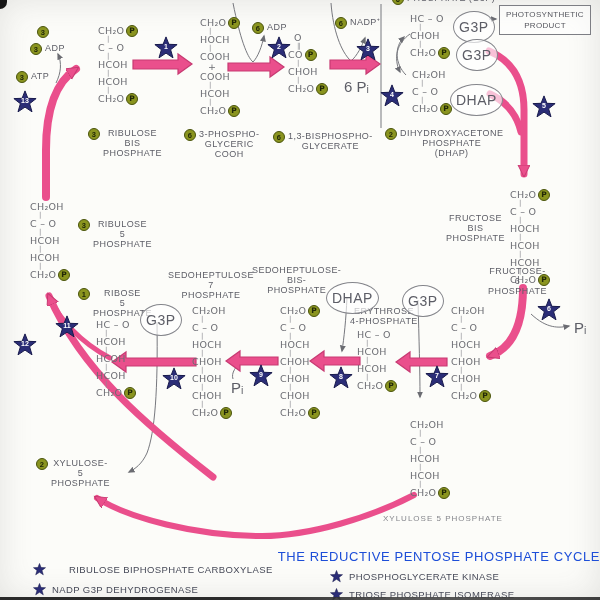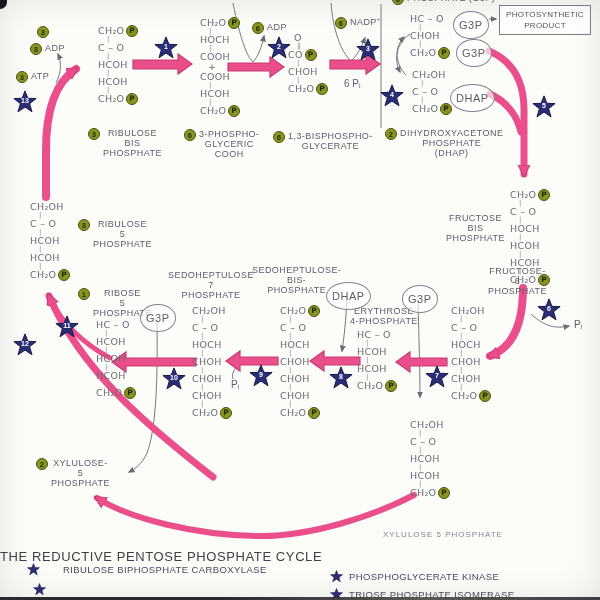"G3P" .oval { font-size: 11px -> 14px }
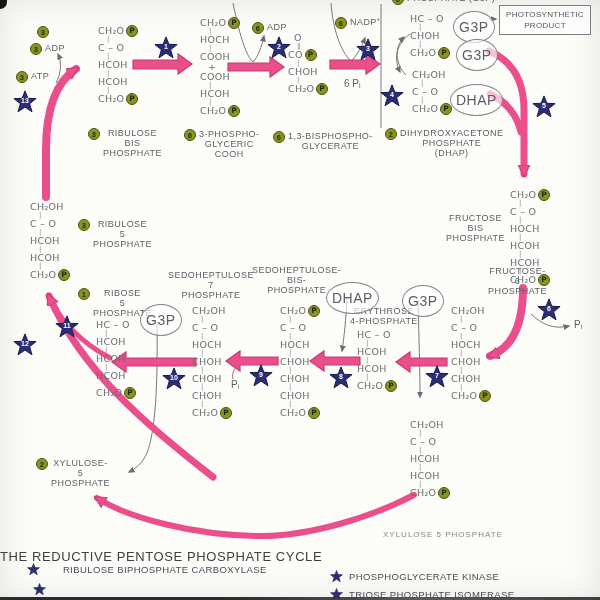"6 Pᵢ" .float { font-size: 10px -> 15px }
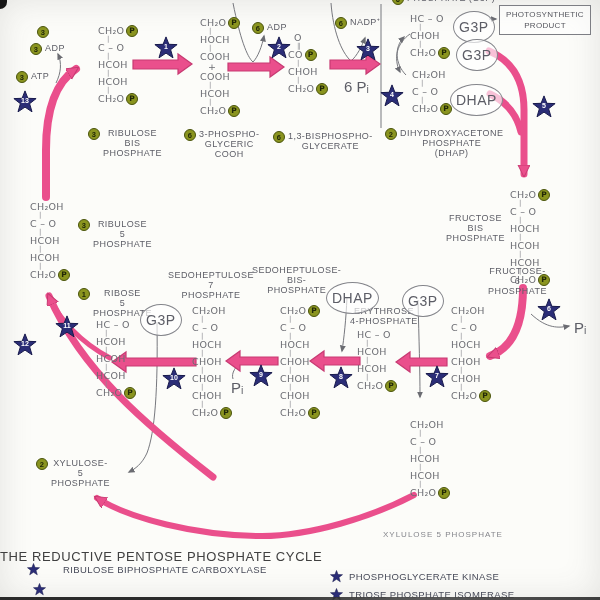"XYLULOSE 5 PHOSPHATE" div.label { top: 530px -> 514px }
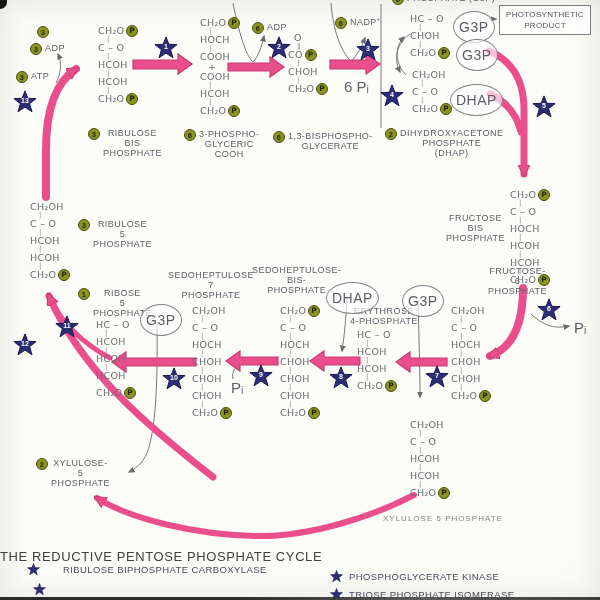"THE REDUCTIVE PENTOSE PHOSPHATE CYCLE" #title { color: #404040 -> #1d4ed8; text-align: left -> right }
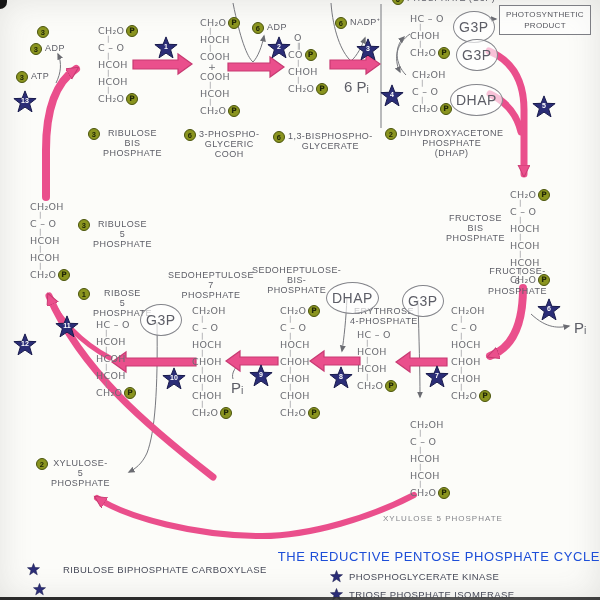"RIBULOSE BIPHOSPHATE CARBOXYLASE" div.legend-item { left: 27px -> 33px }
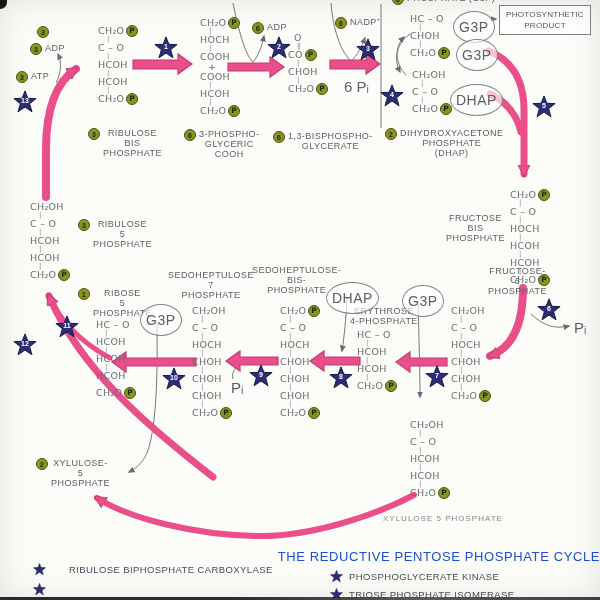"NADP G3P DEHYDROGENASE" span { html: none -> <span>NADP G3P DEHYDROGENASE</span> }
